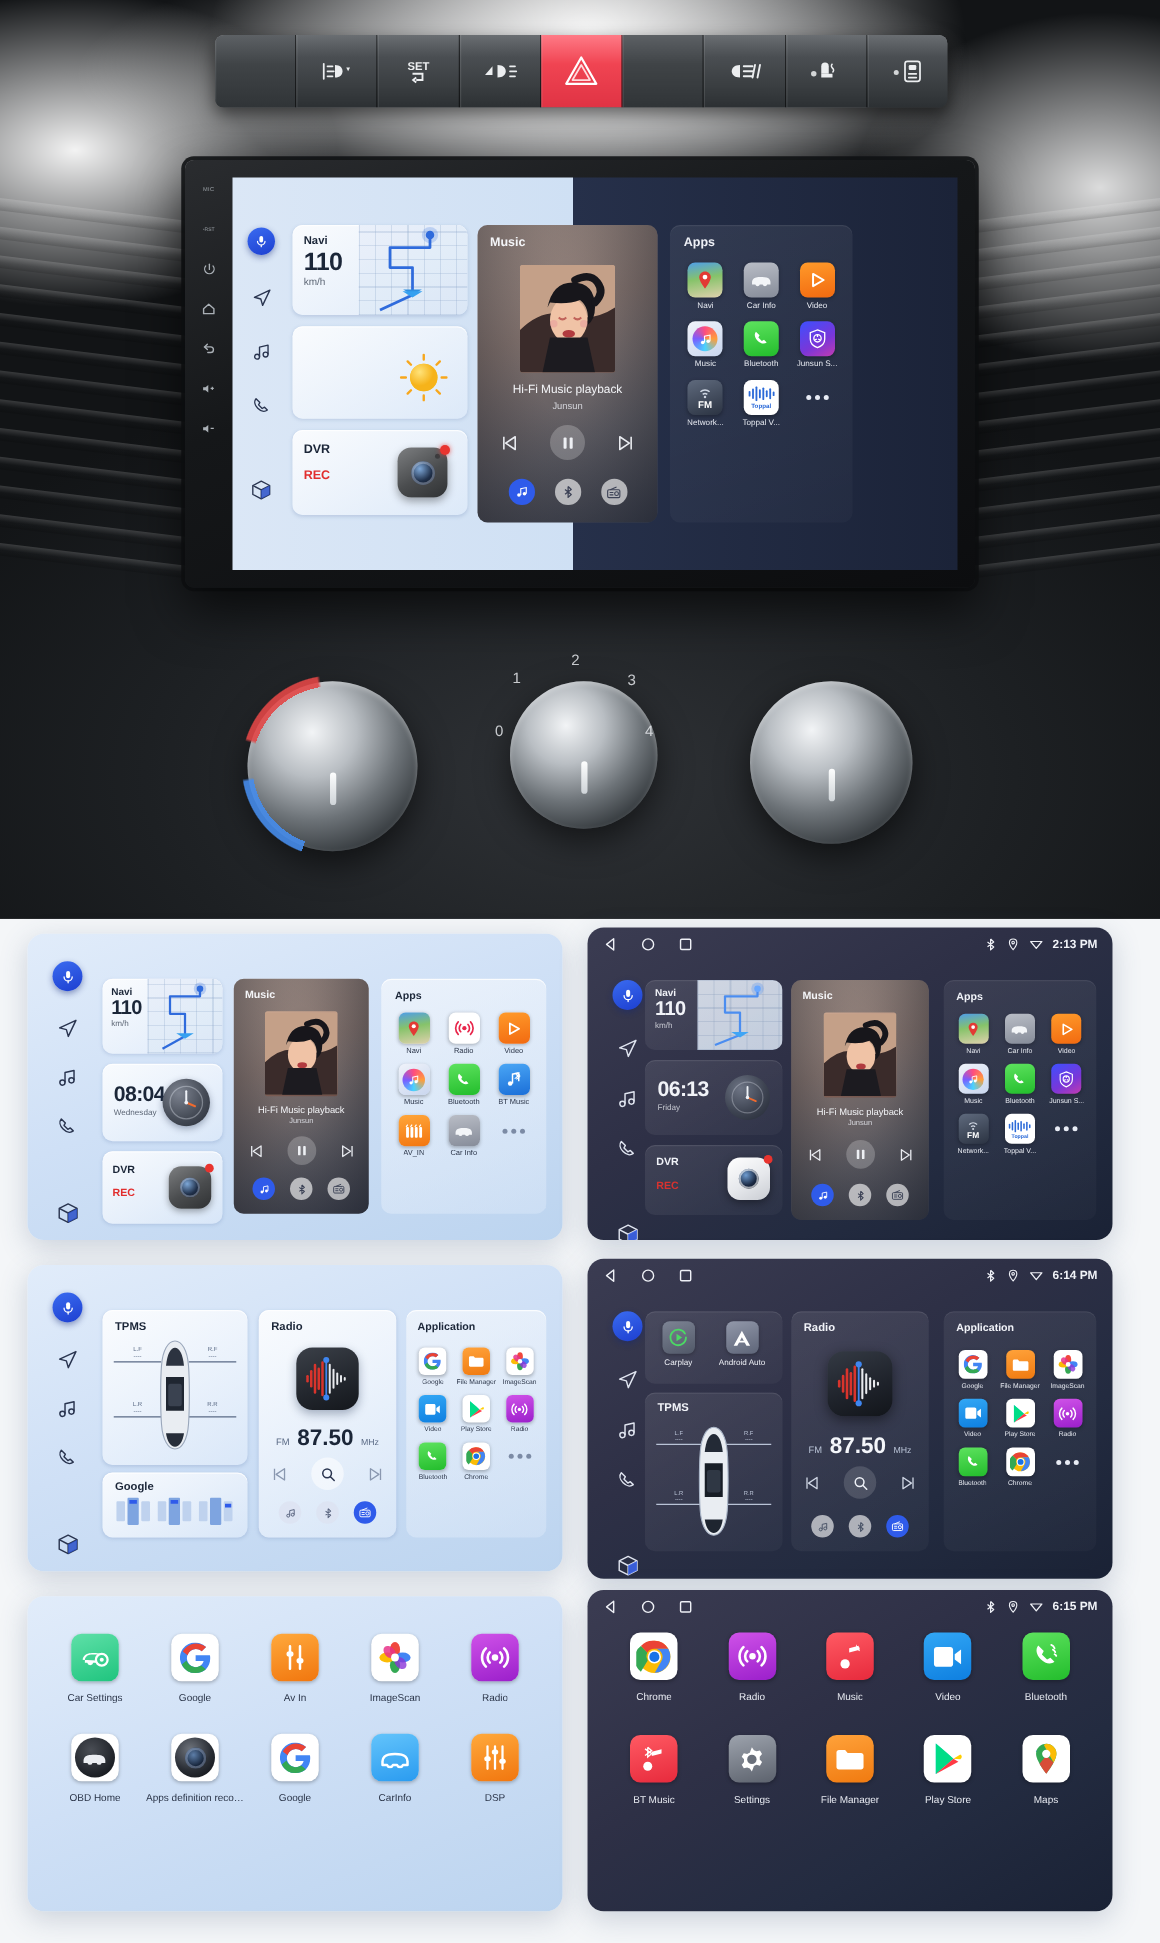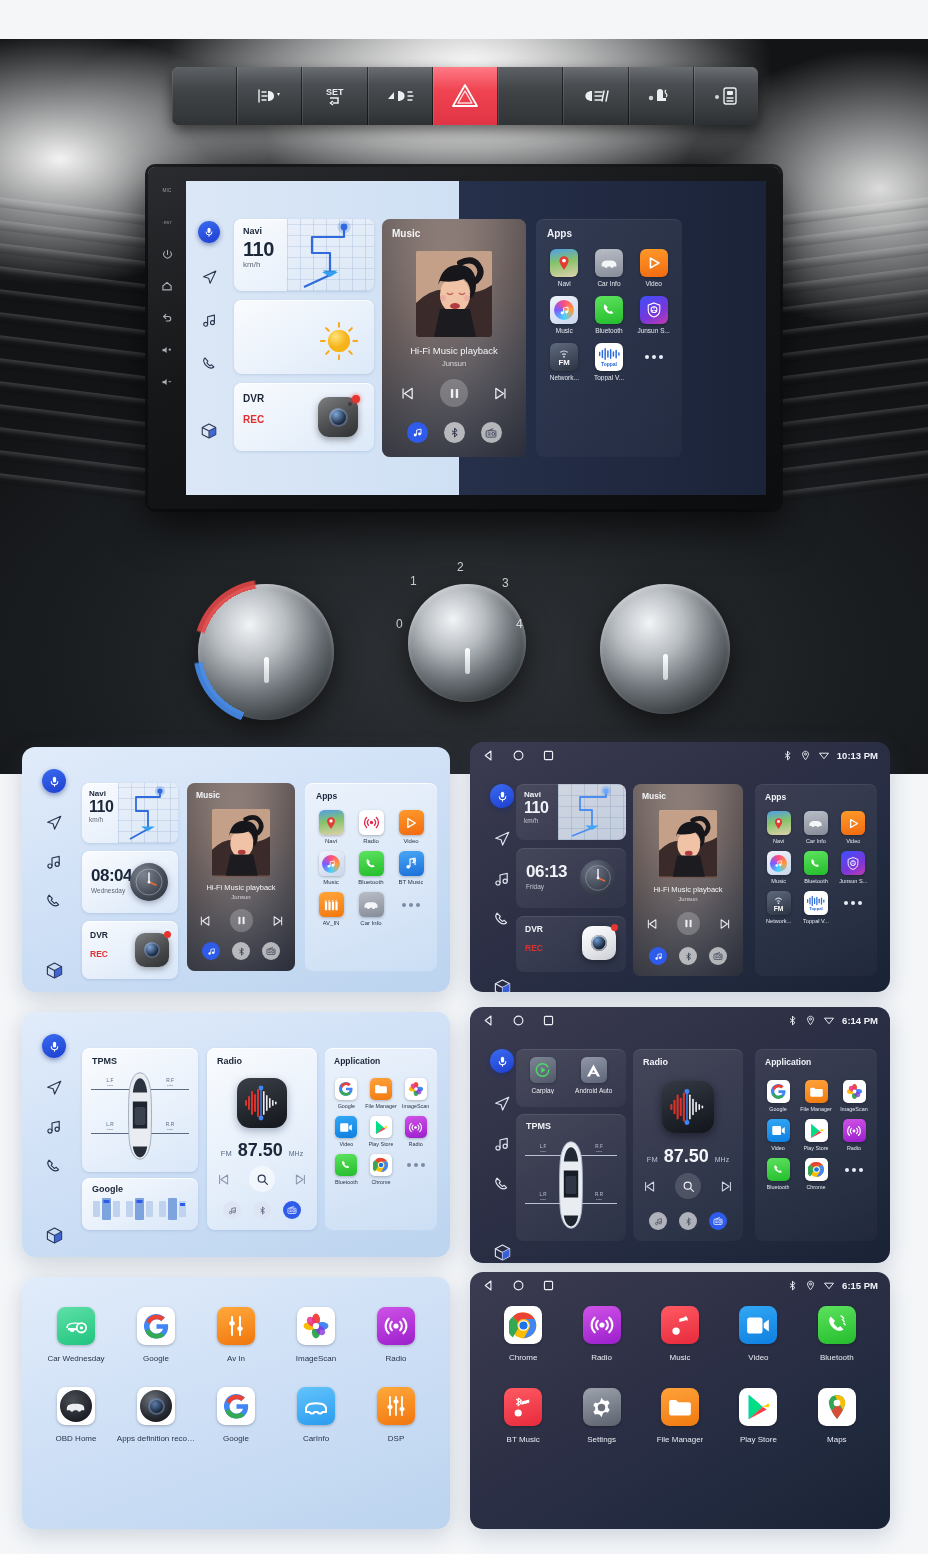"SET" #hero { margin-top: 39px -> none }
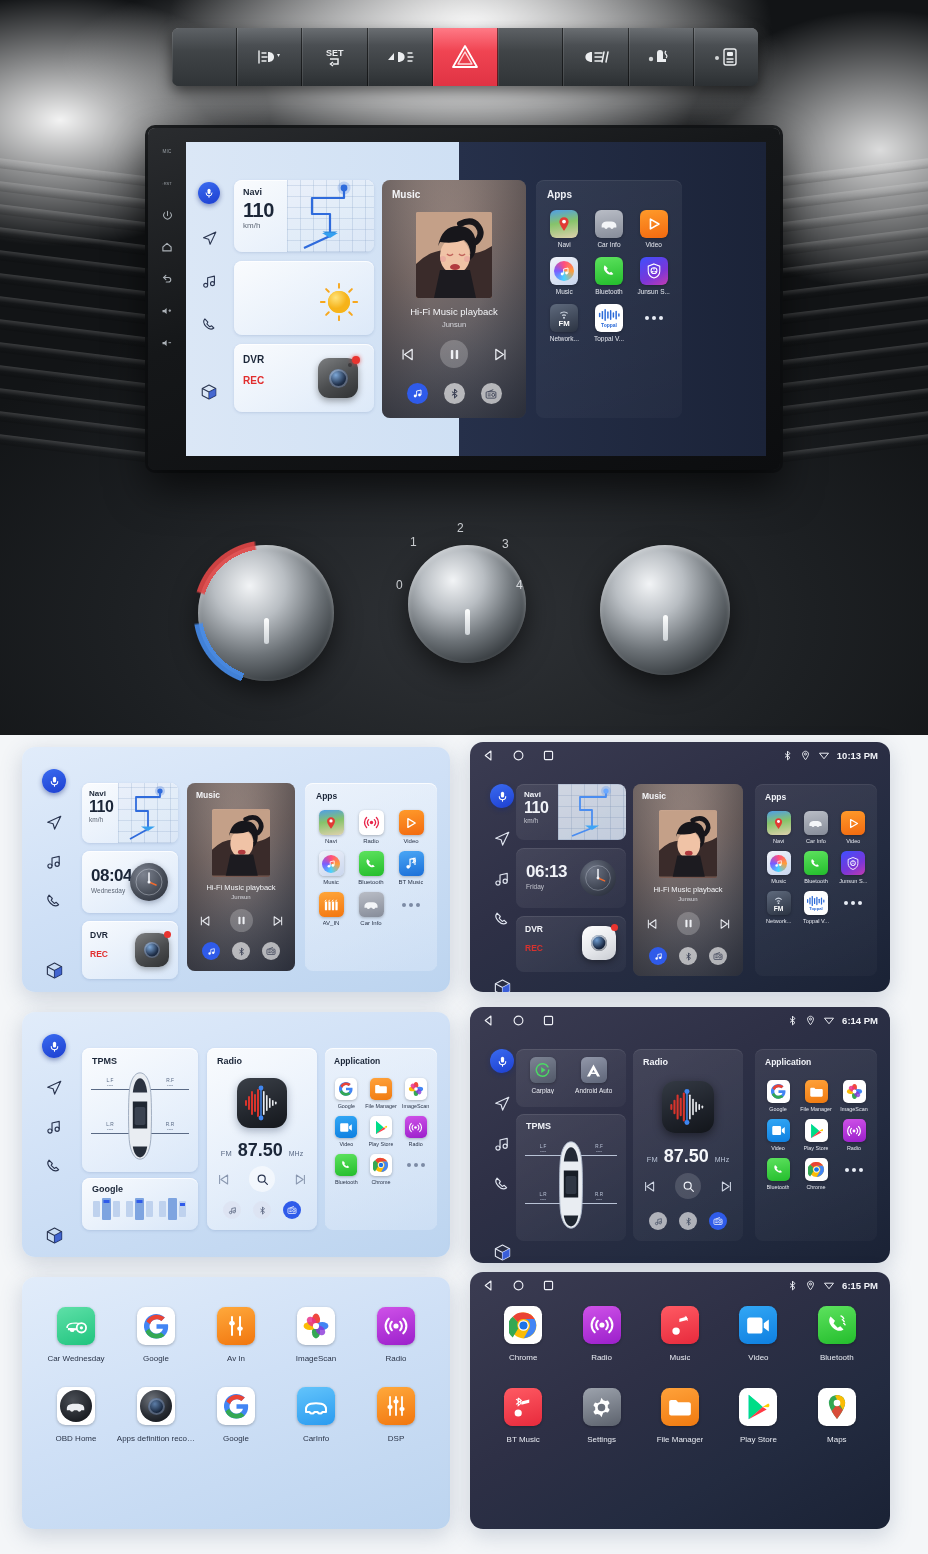"10:13 PM" div { text: 10:13 -> 2:13 }
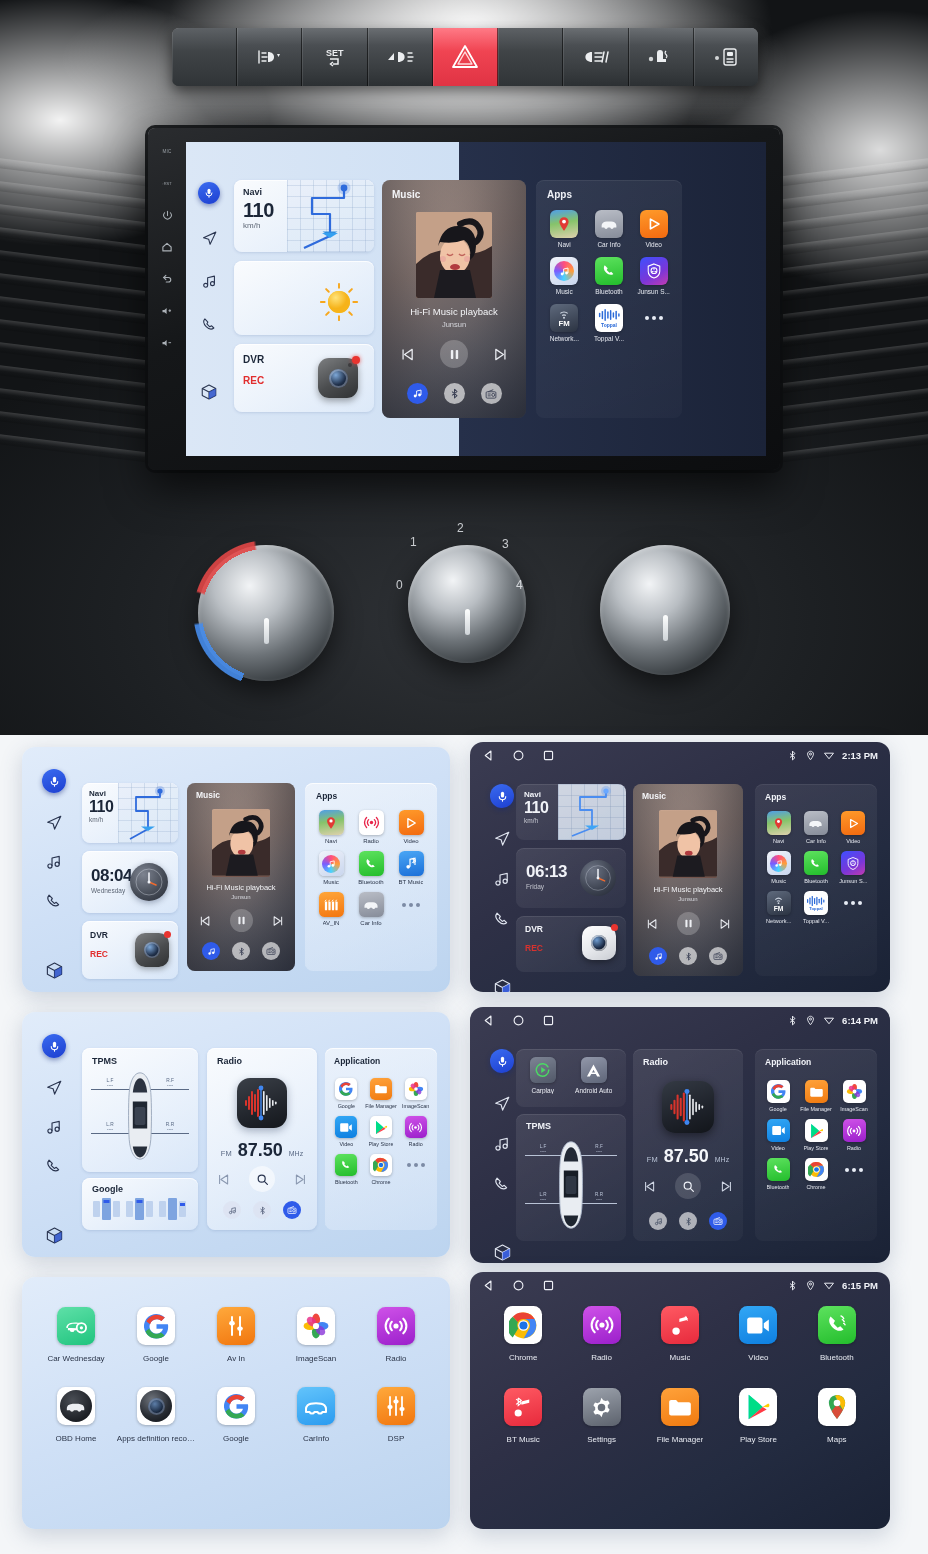"Car Wednesday" div.lbl { text: Wednesday -> Settings }
